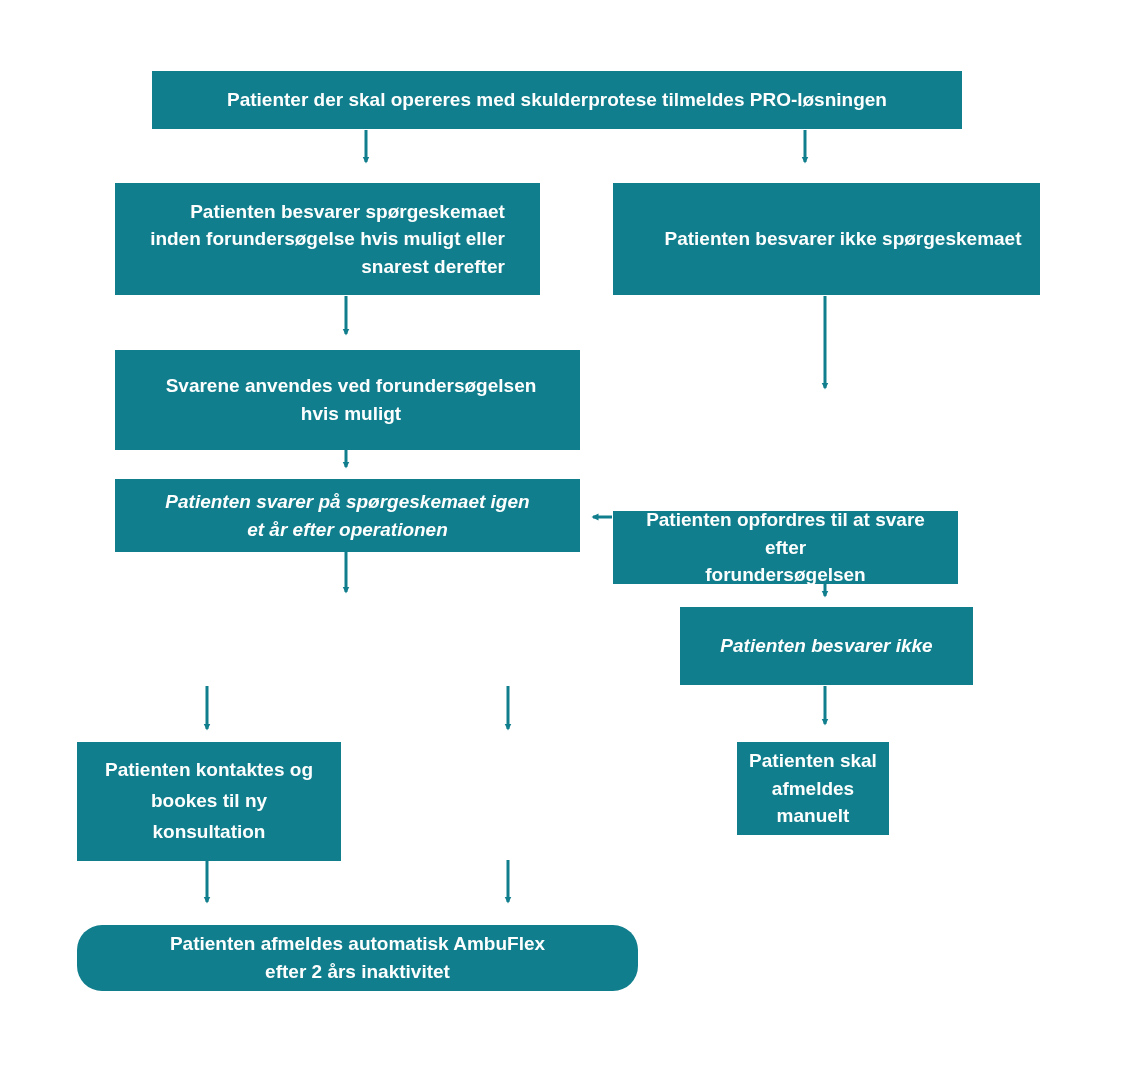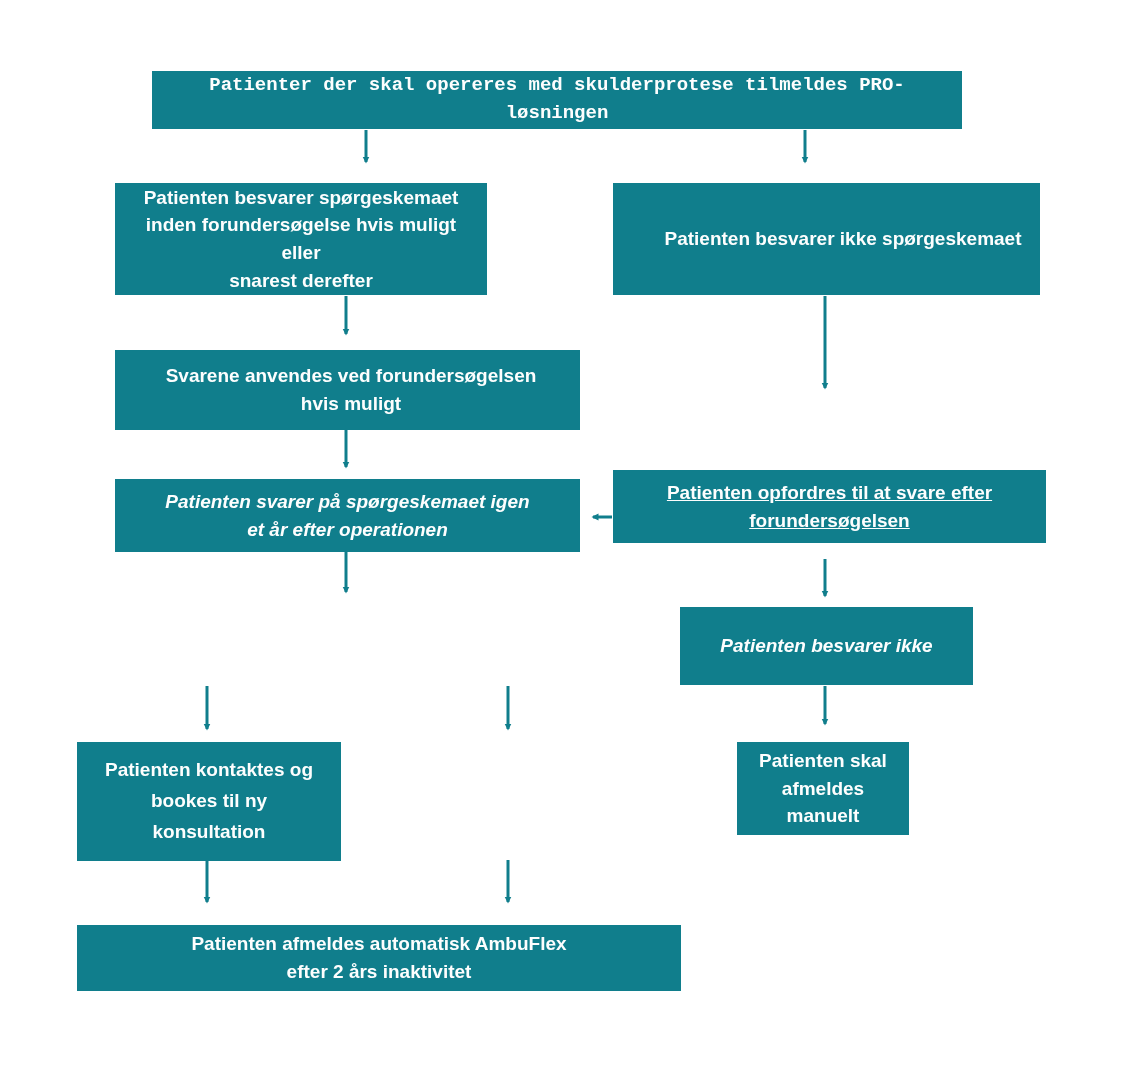"Patienter der skal opereres med" div.node { font-family: Liberation Mono, monospace -> none }
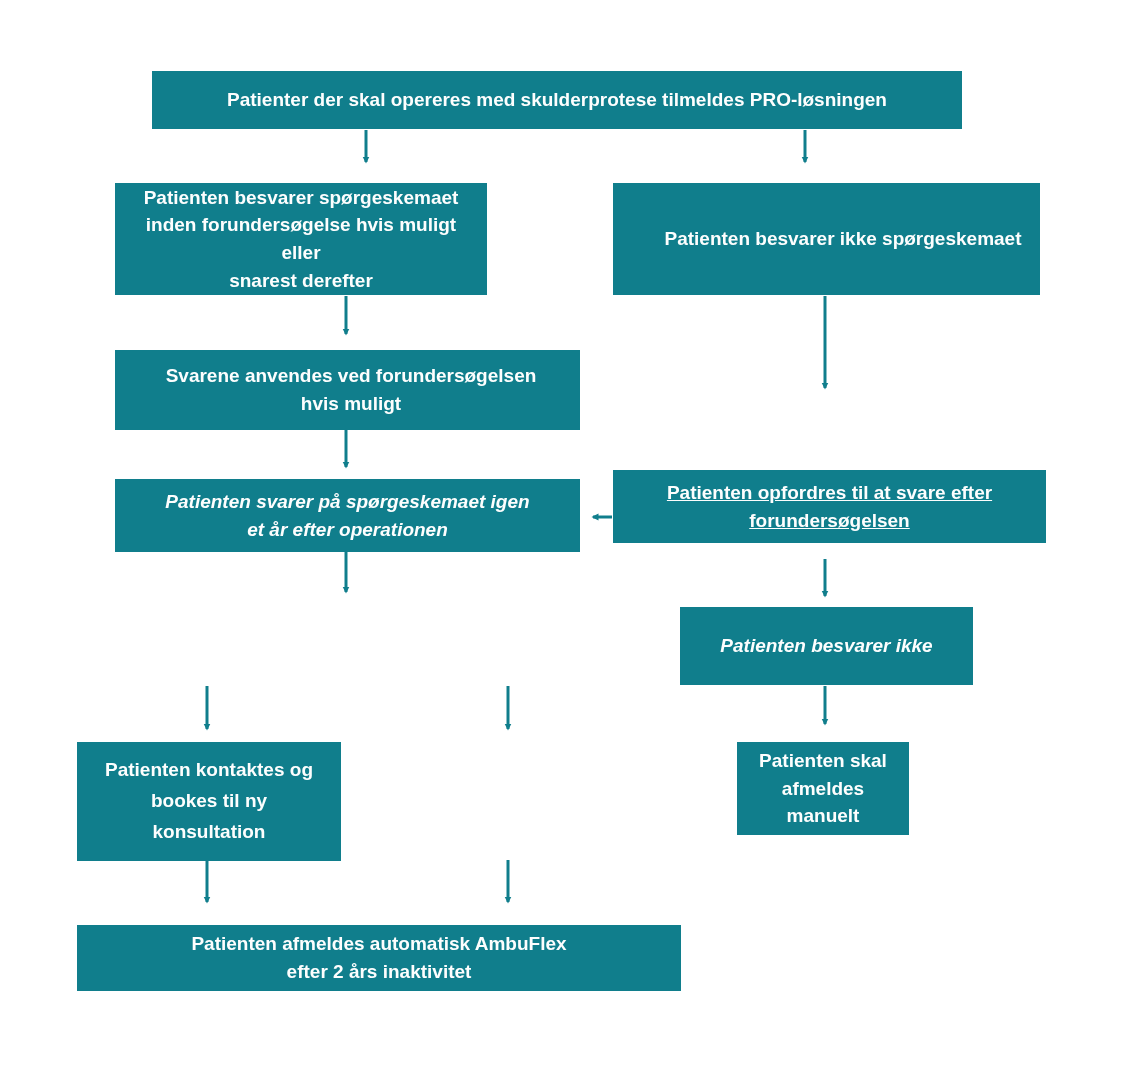"Patienten besvarer spørgeskemaet" div.node { text-align: none -> right; width: 372px -> 425px }
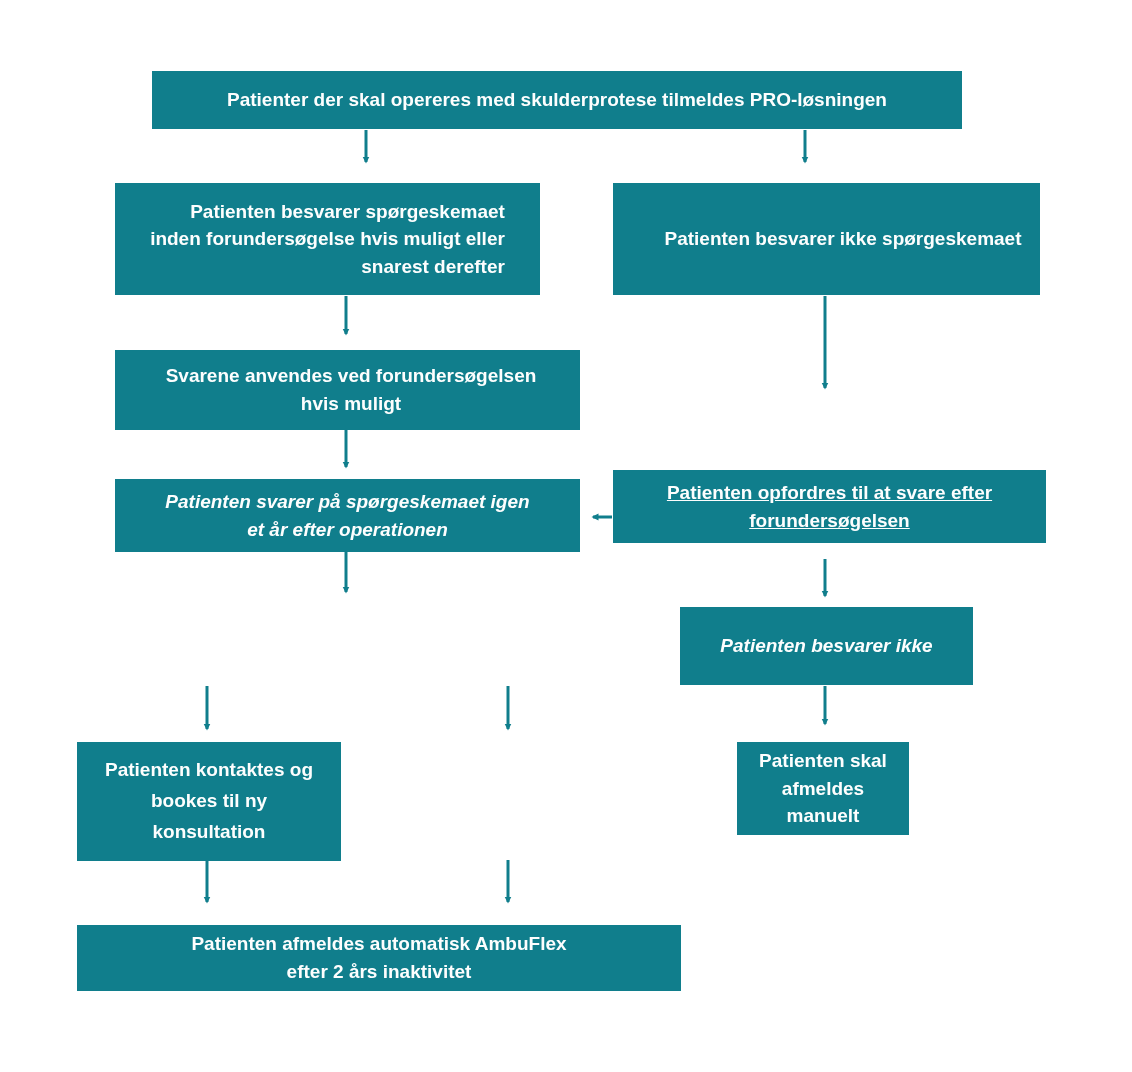"Svarene anvendes ved forundersøgelsen" div.node { height: 80px -> 100px }
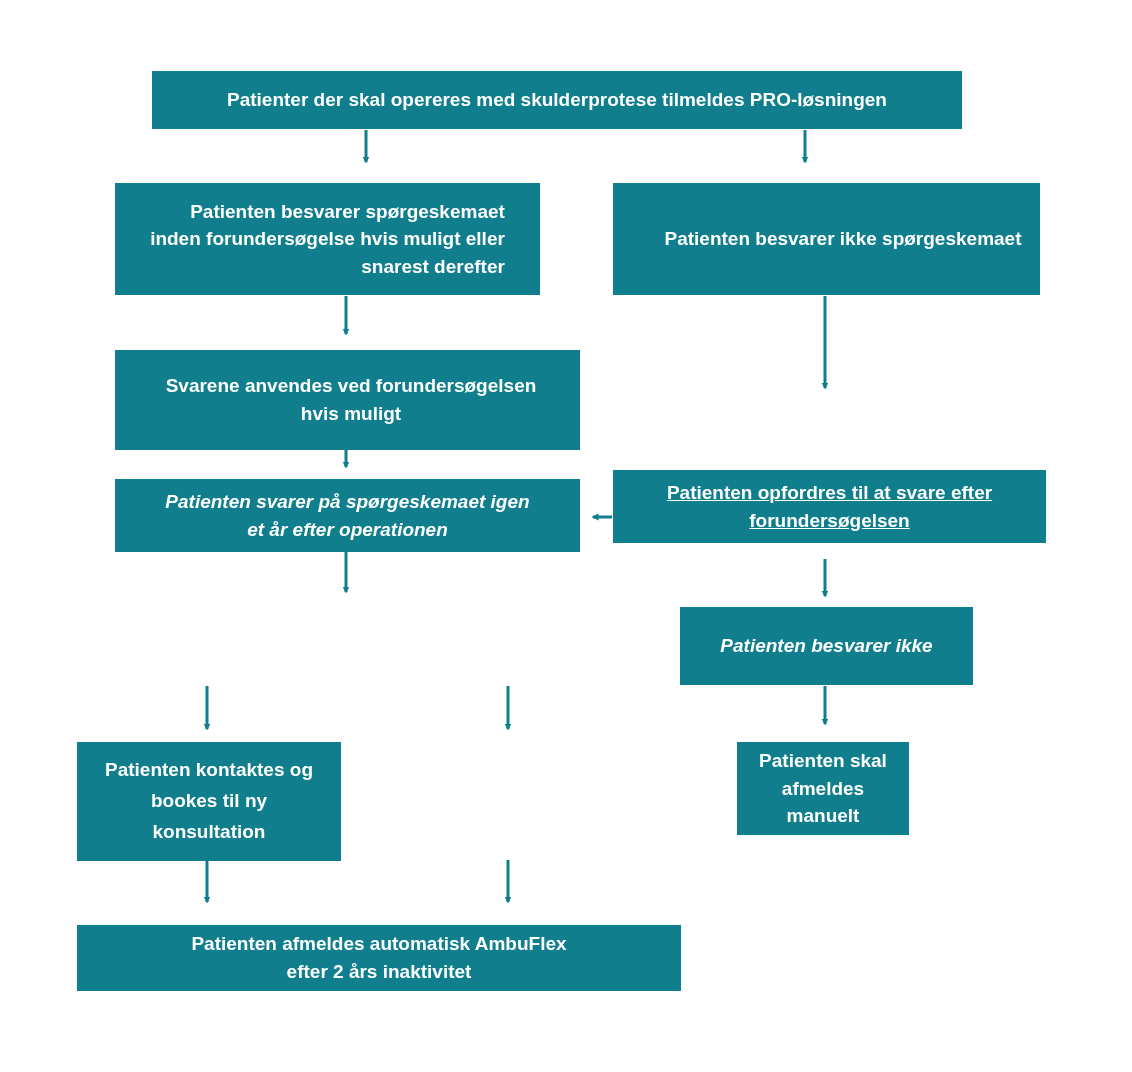"Patienten opfordres til at svare" div.node { text-decoration: underline -> none; top: 470px -> 511px; width: 433px -> 345px }
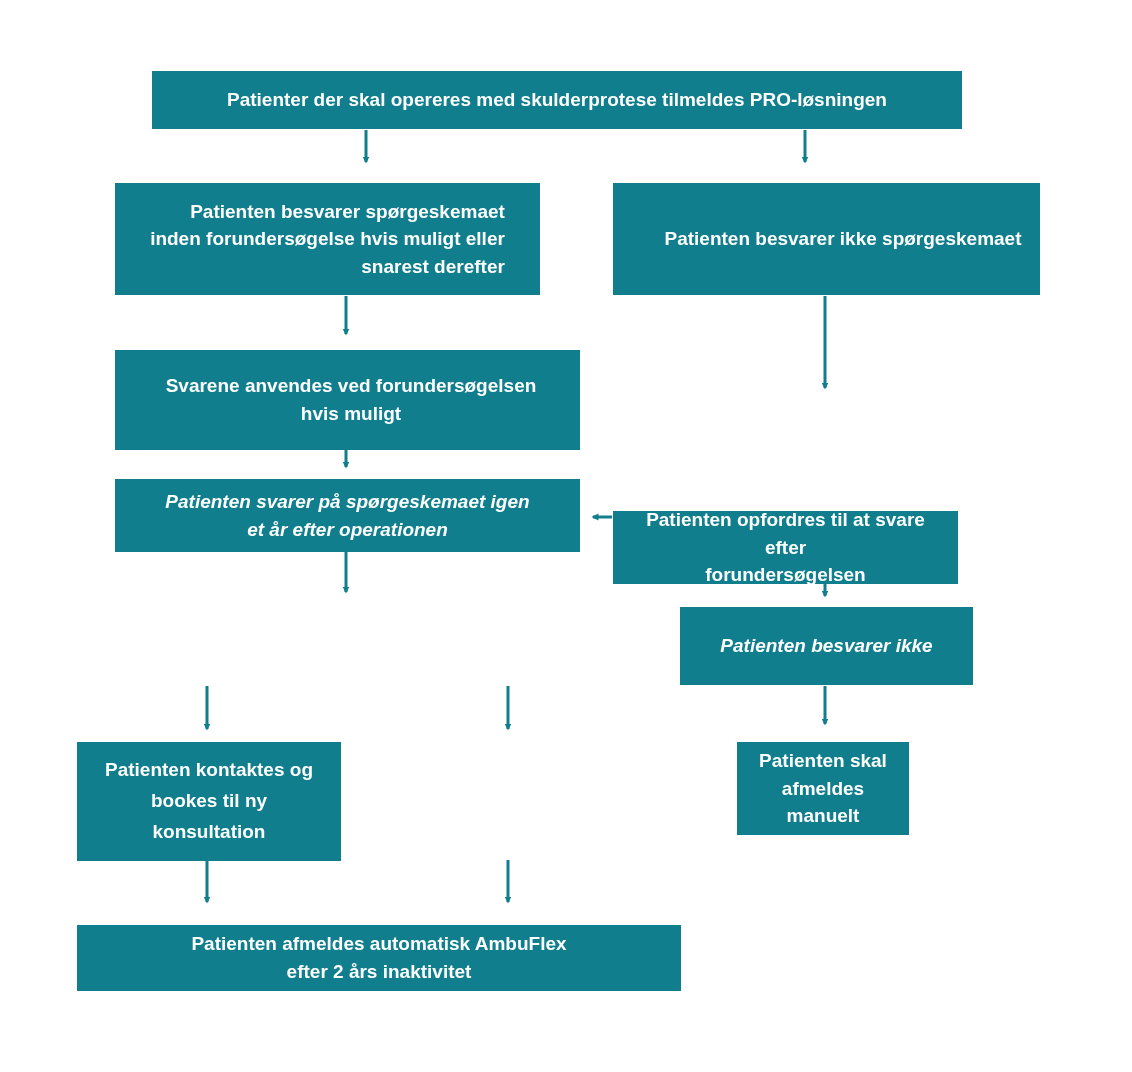"Patienten skal" div.node { width: 172px -> 152px }
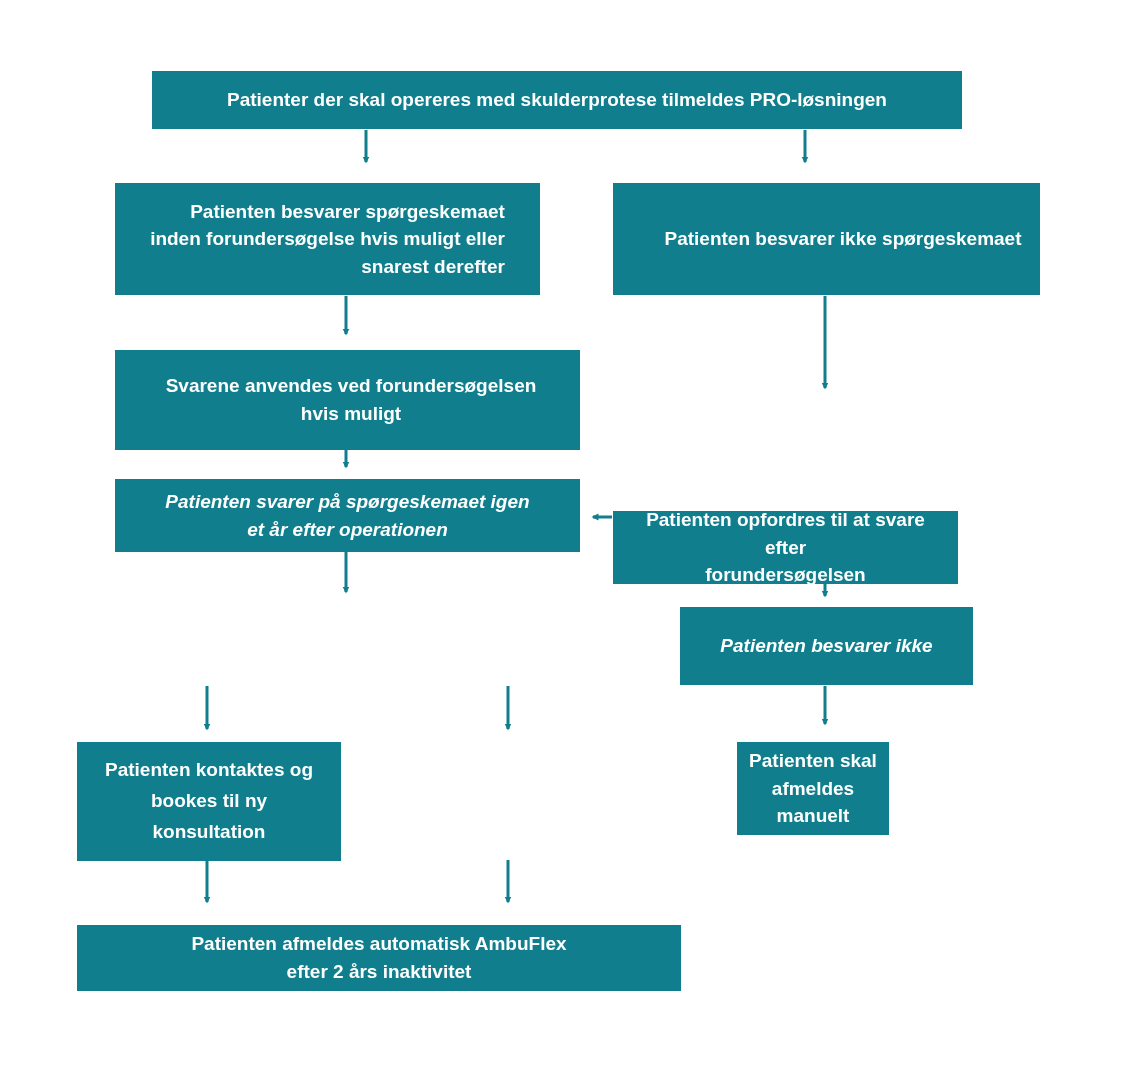"Patienten afmeldes automatisk AmbuFlex" div.node { border-radius: none -> 25px; width: 604px -> 561px }
